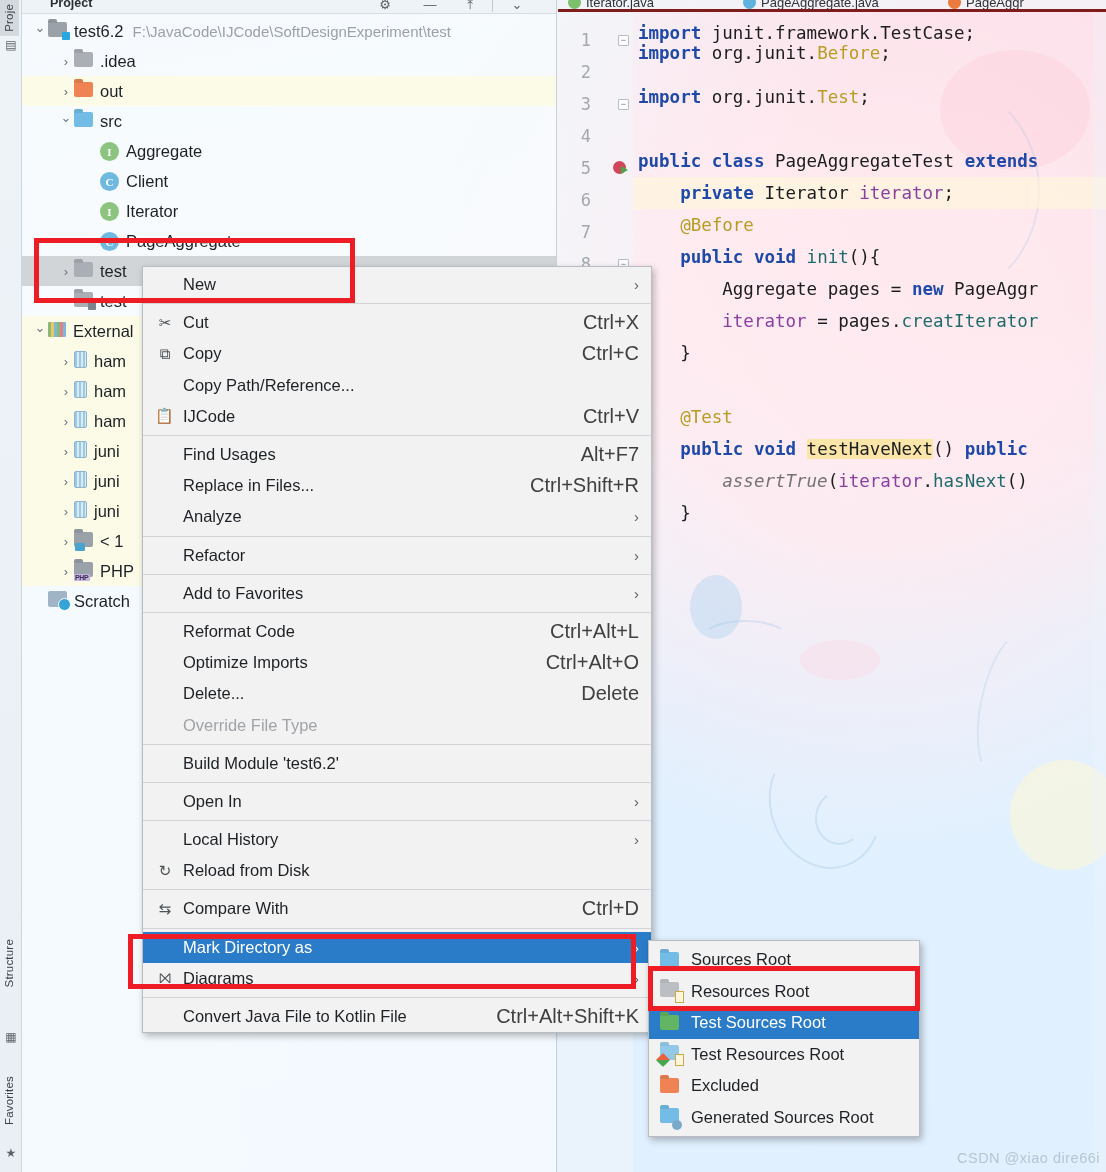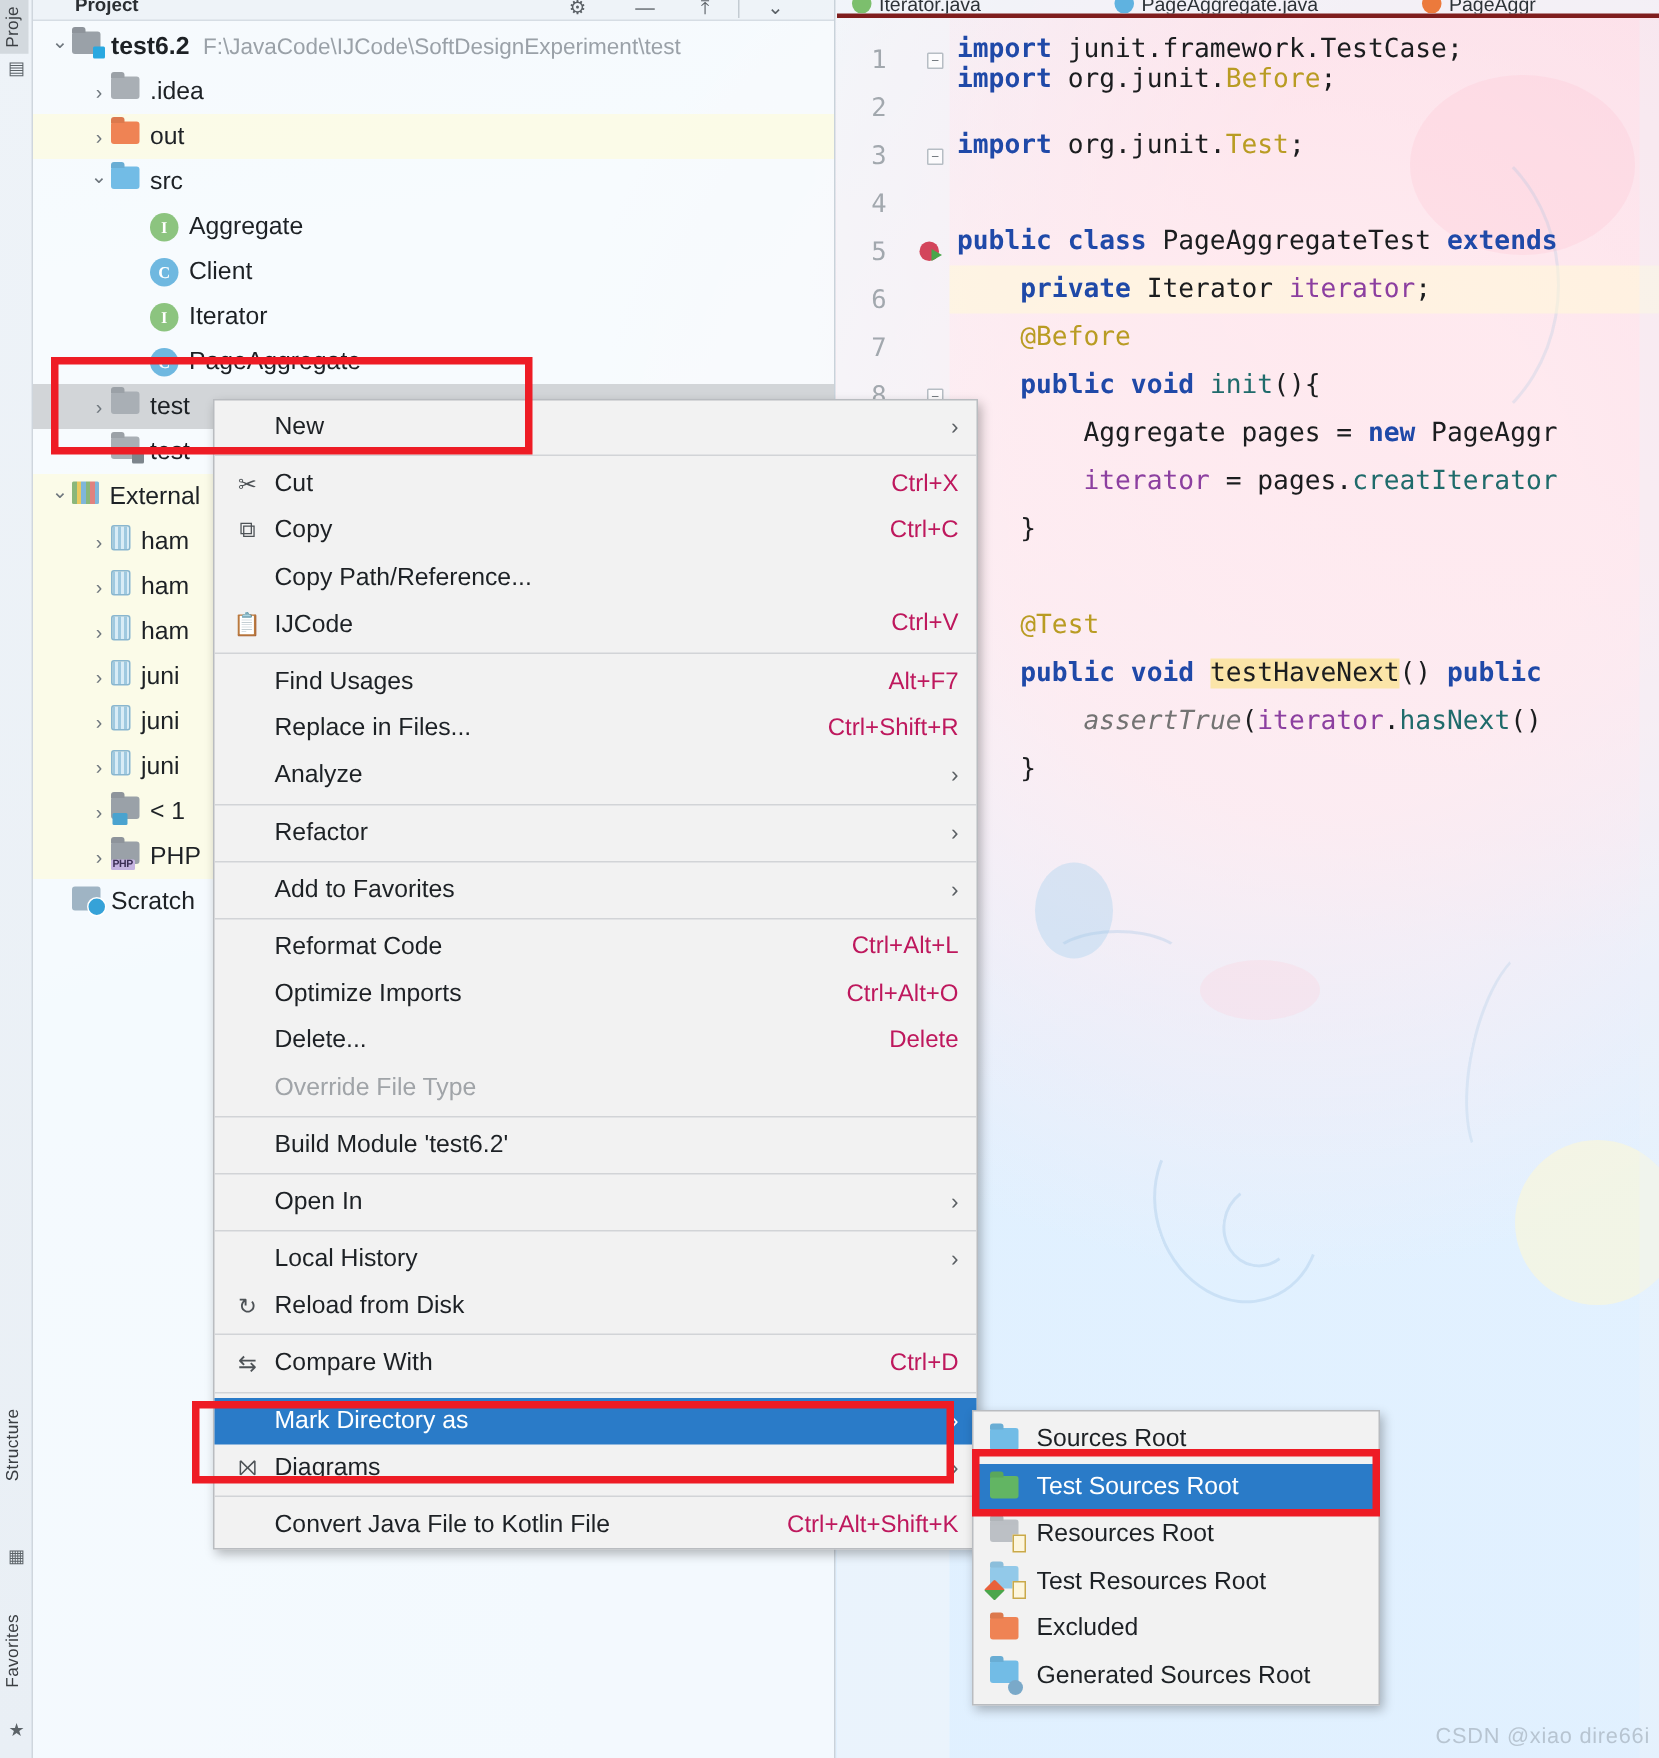"test6.2" .tlabel.bold { font-weight: 700 -> 400 }
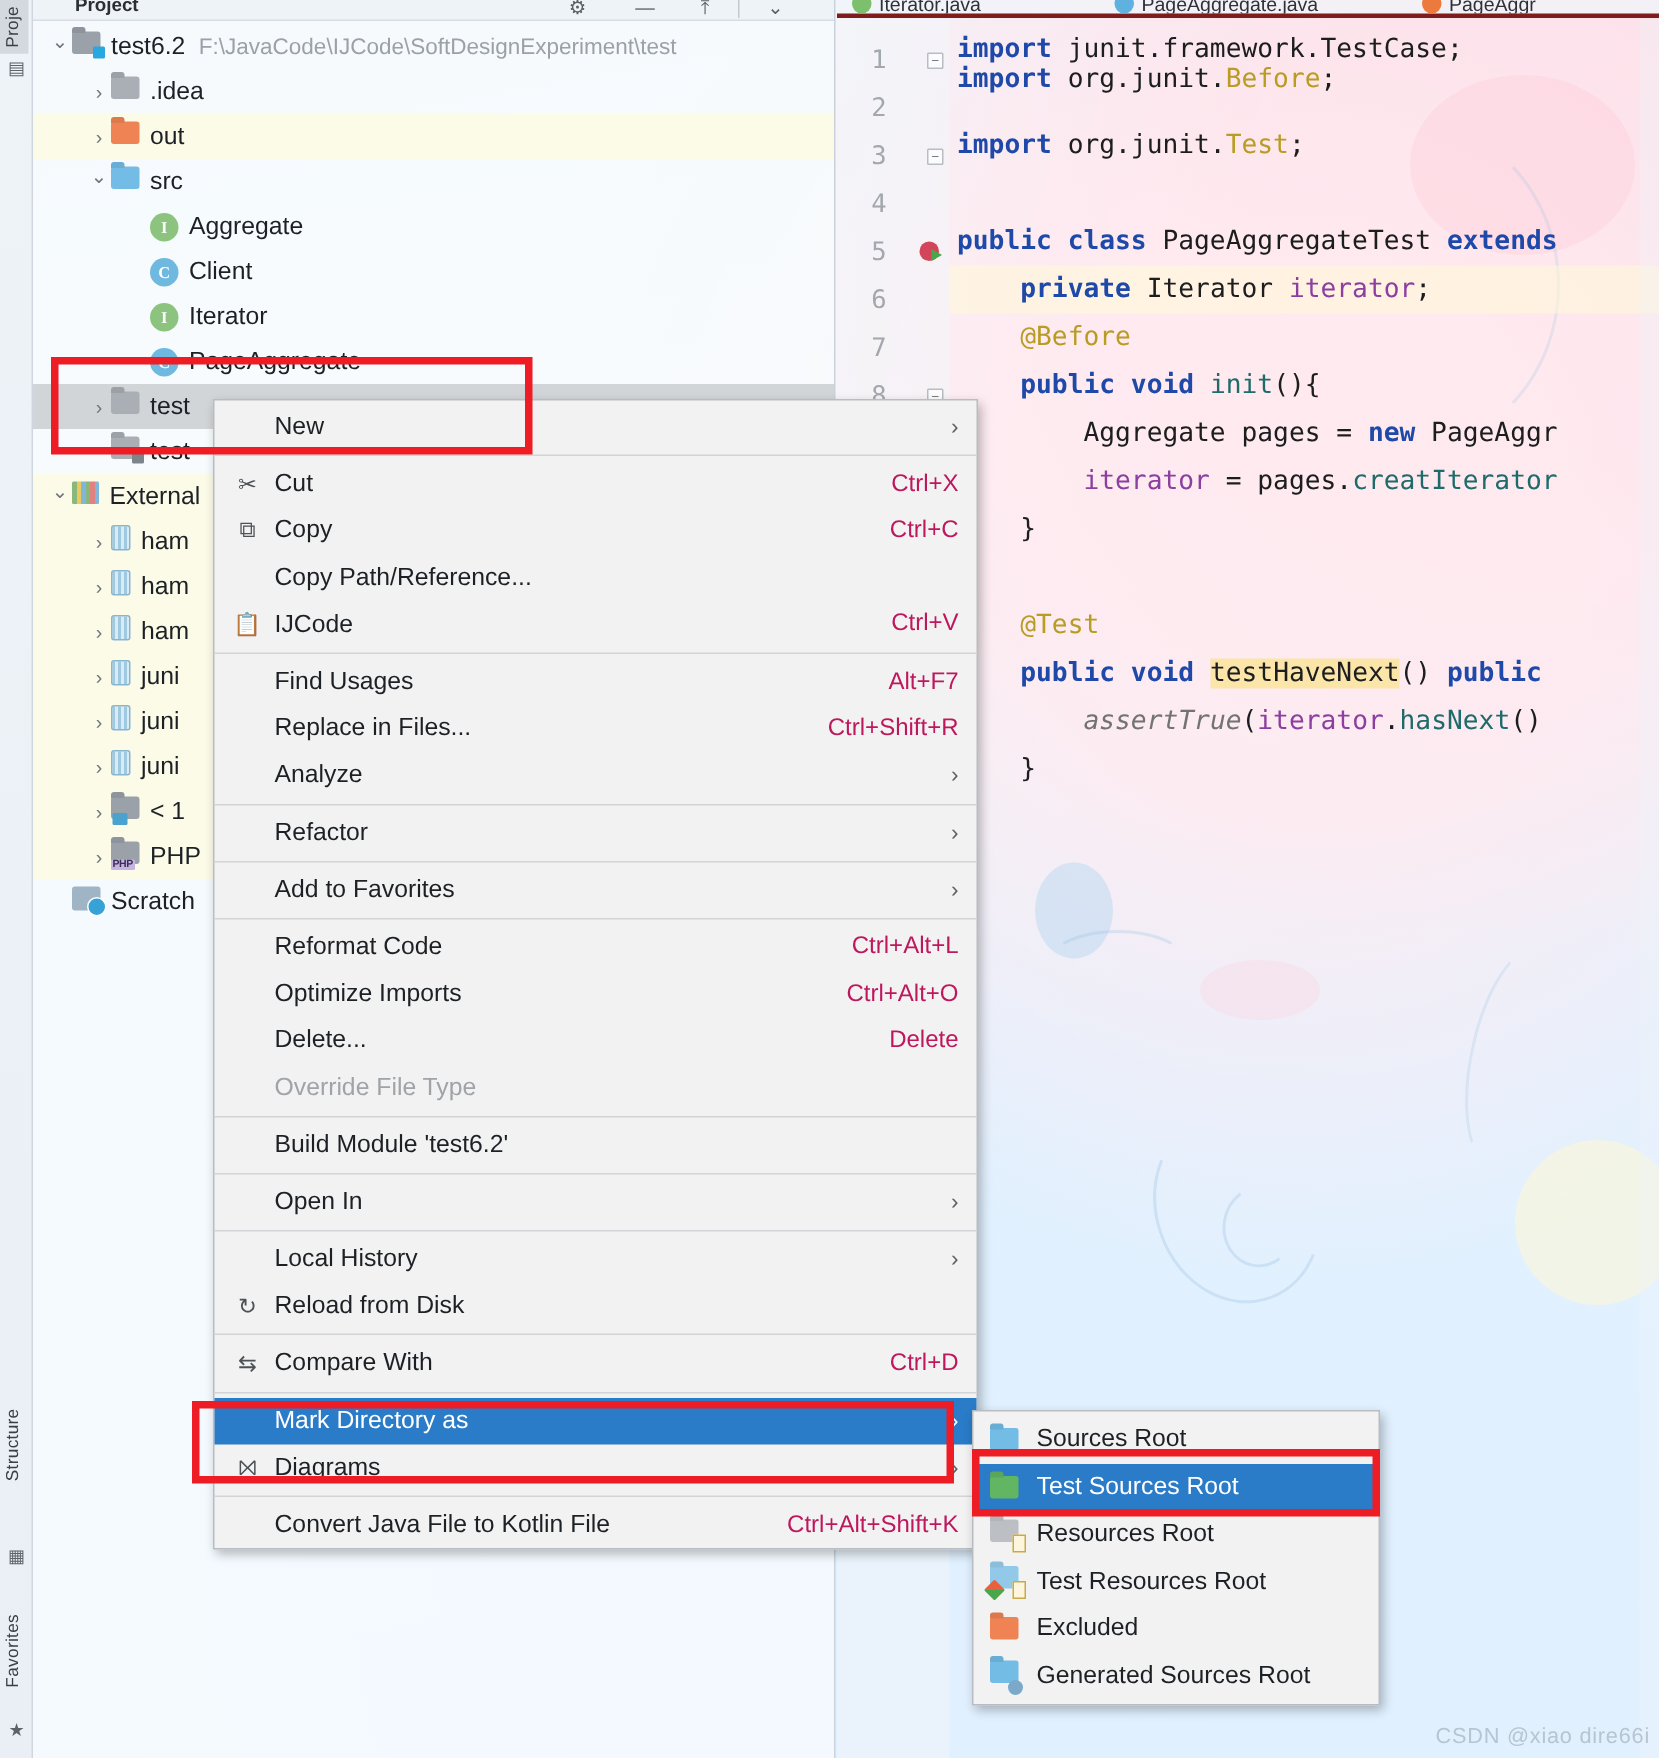"Ctrl+X" .mi .shortcut { color: #be185d -> #404040; font-size: 16px -> 20px }
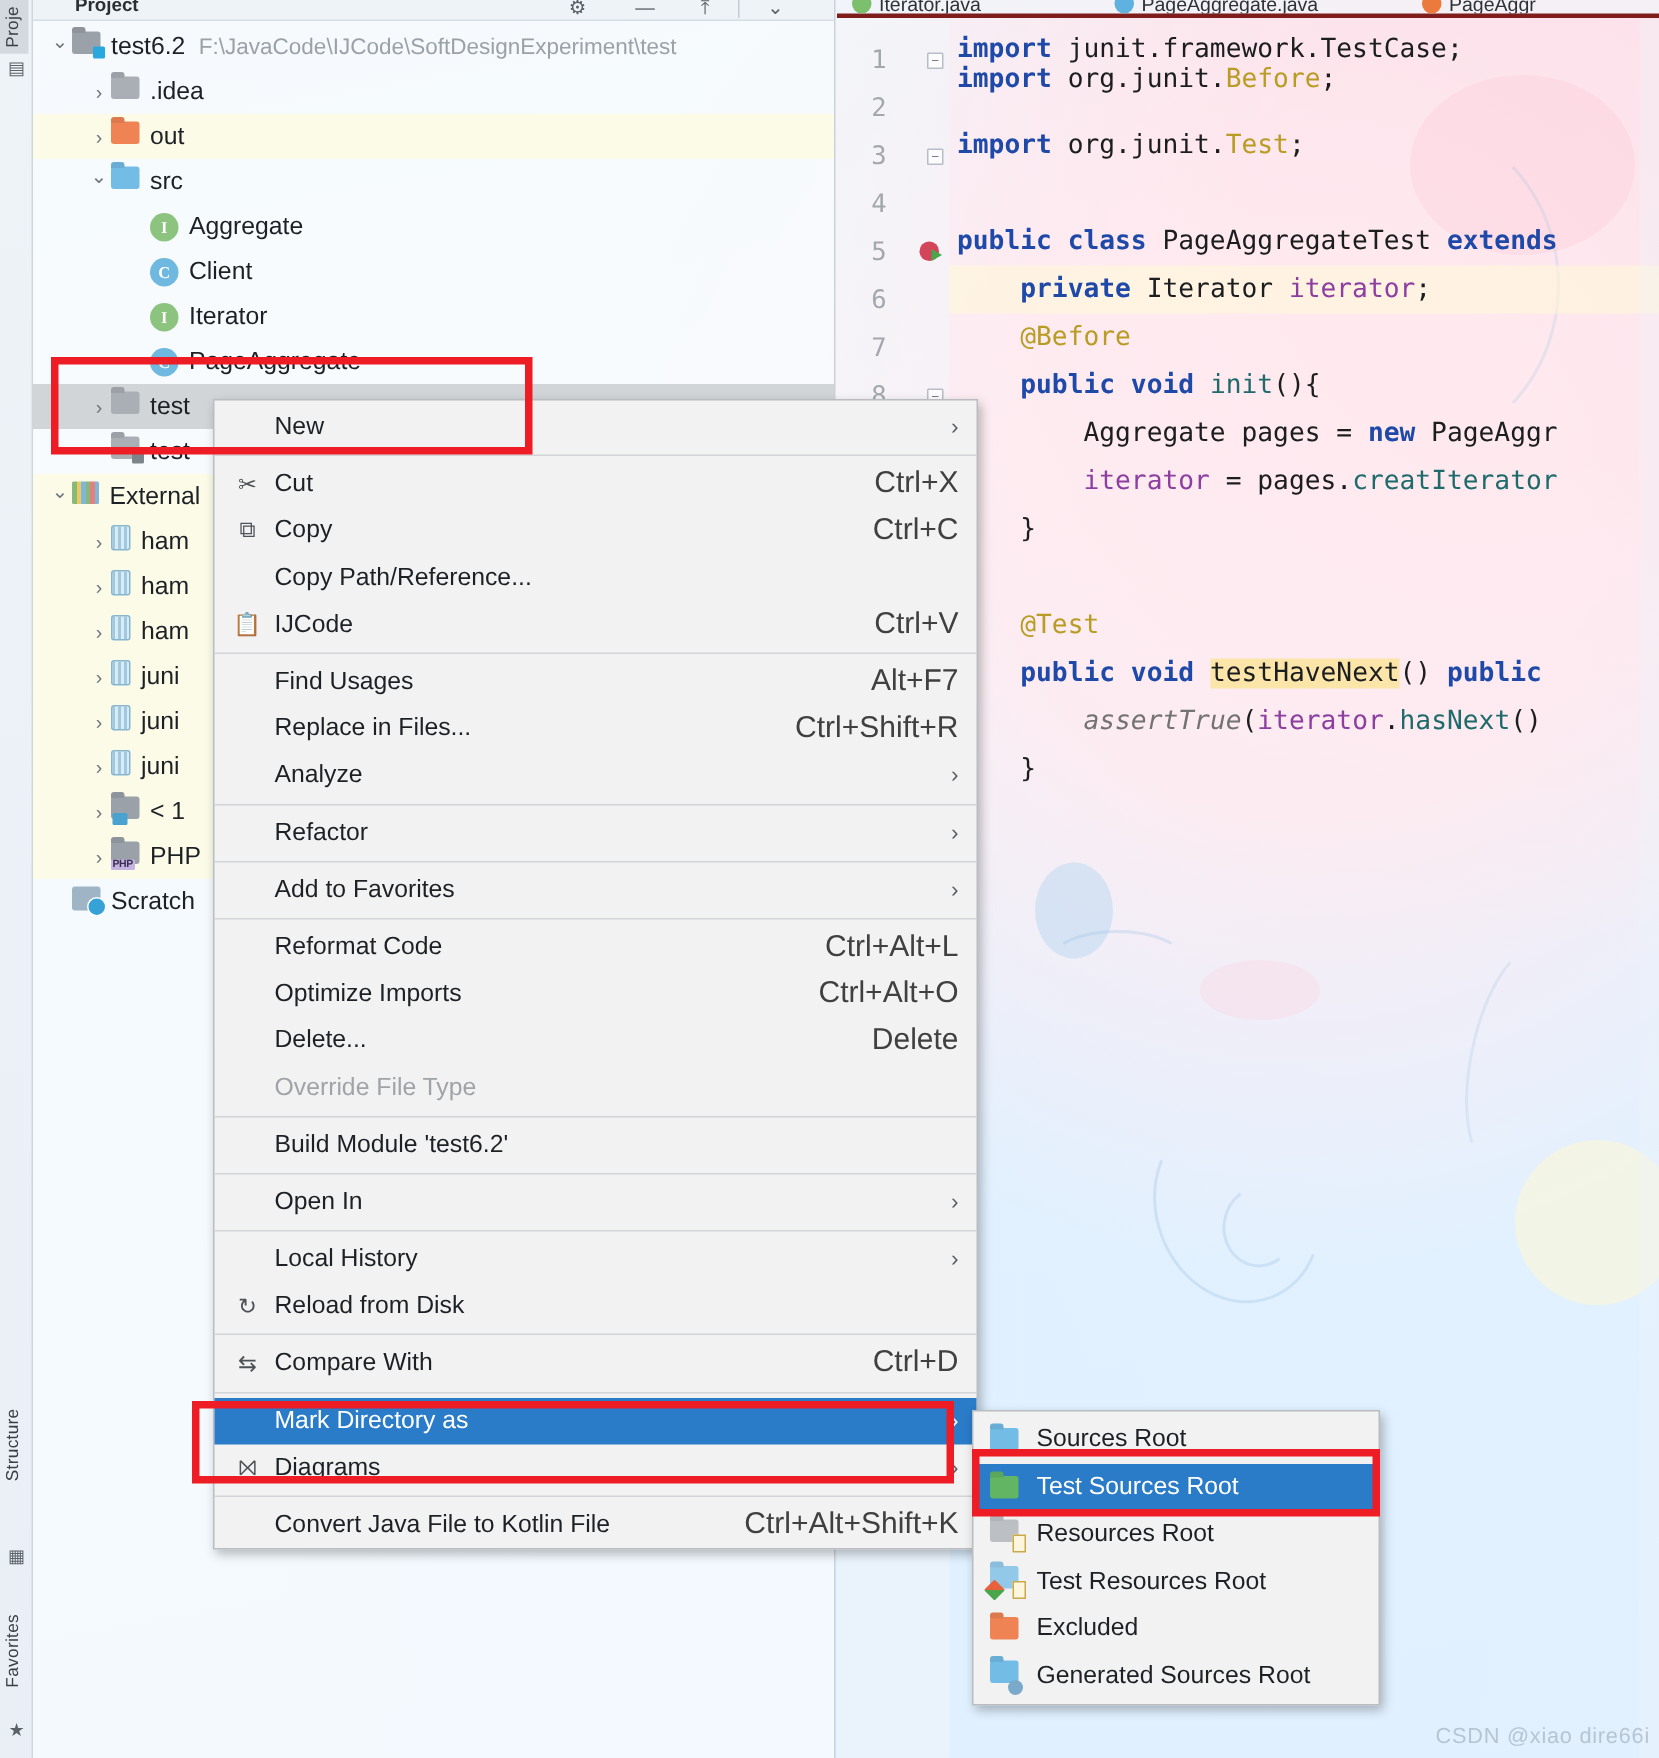"Test Sources Root" div.smi { order: before "Resources Root" -> after "Resources Root" }
